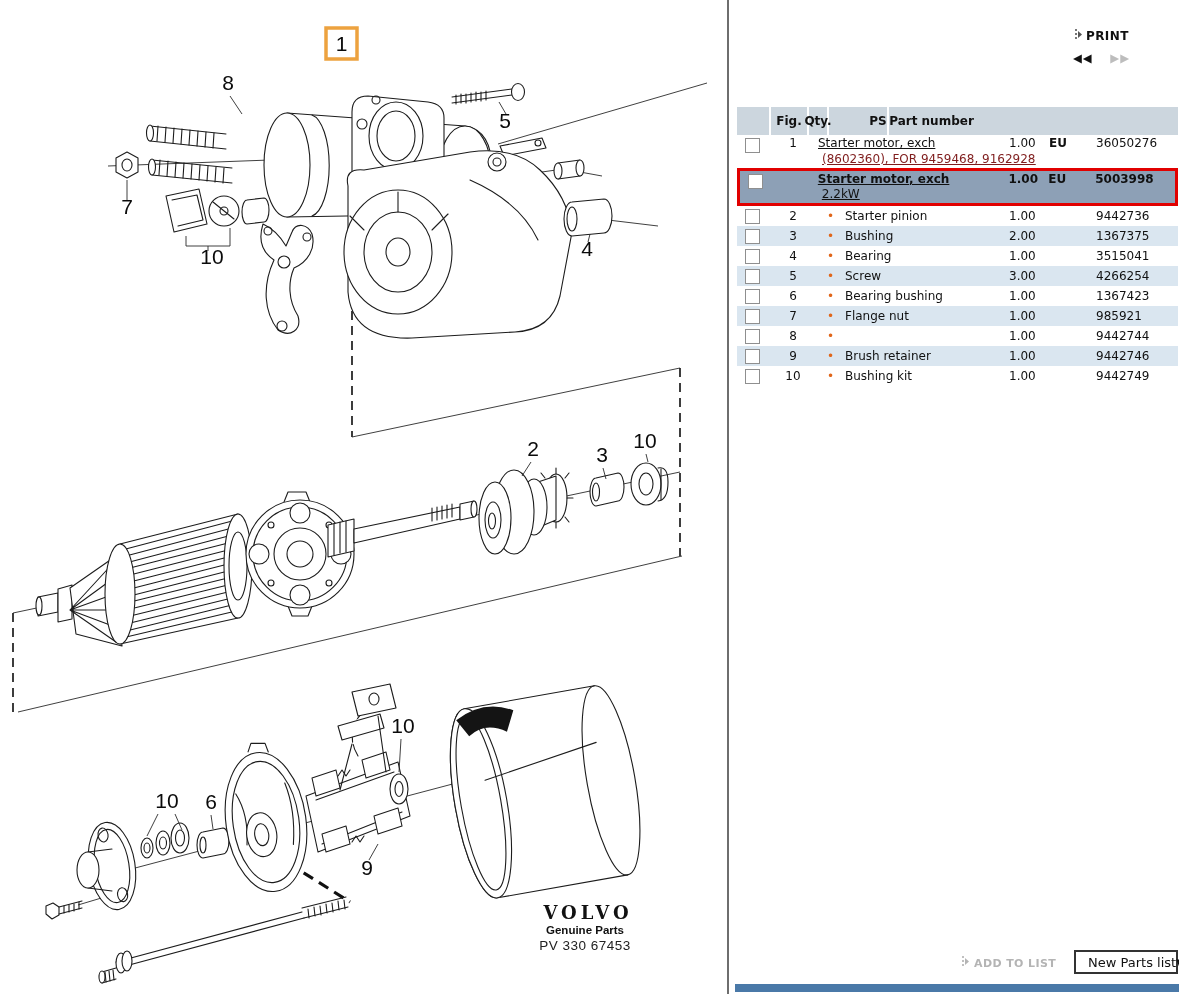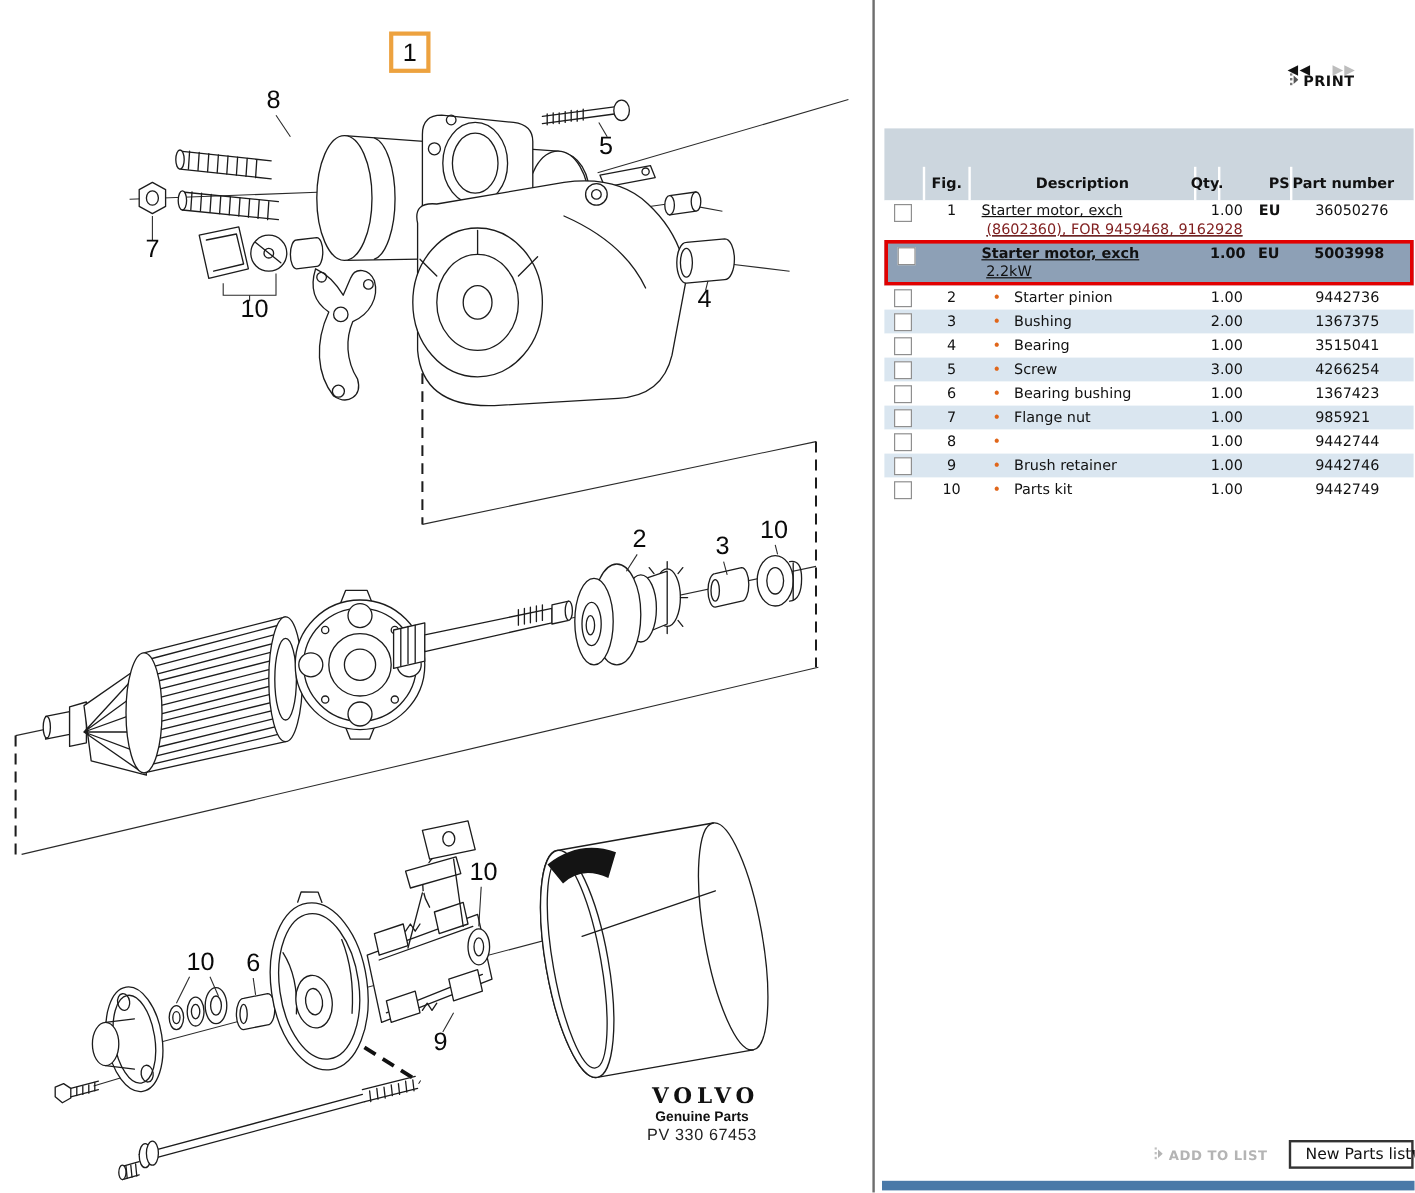"PRINT" .print-btn { margin-top: 32px -> none }
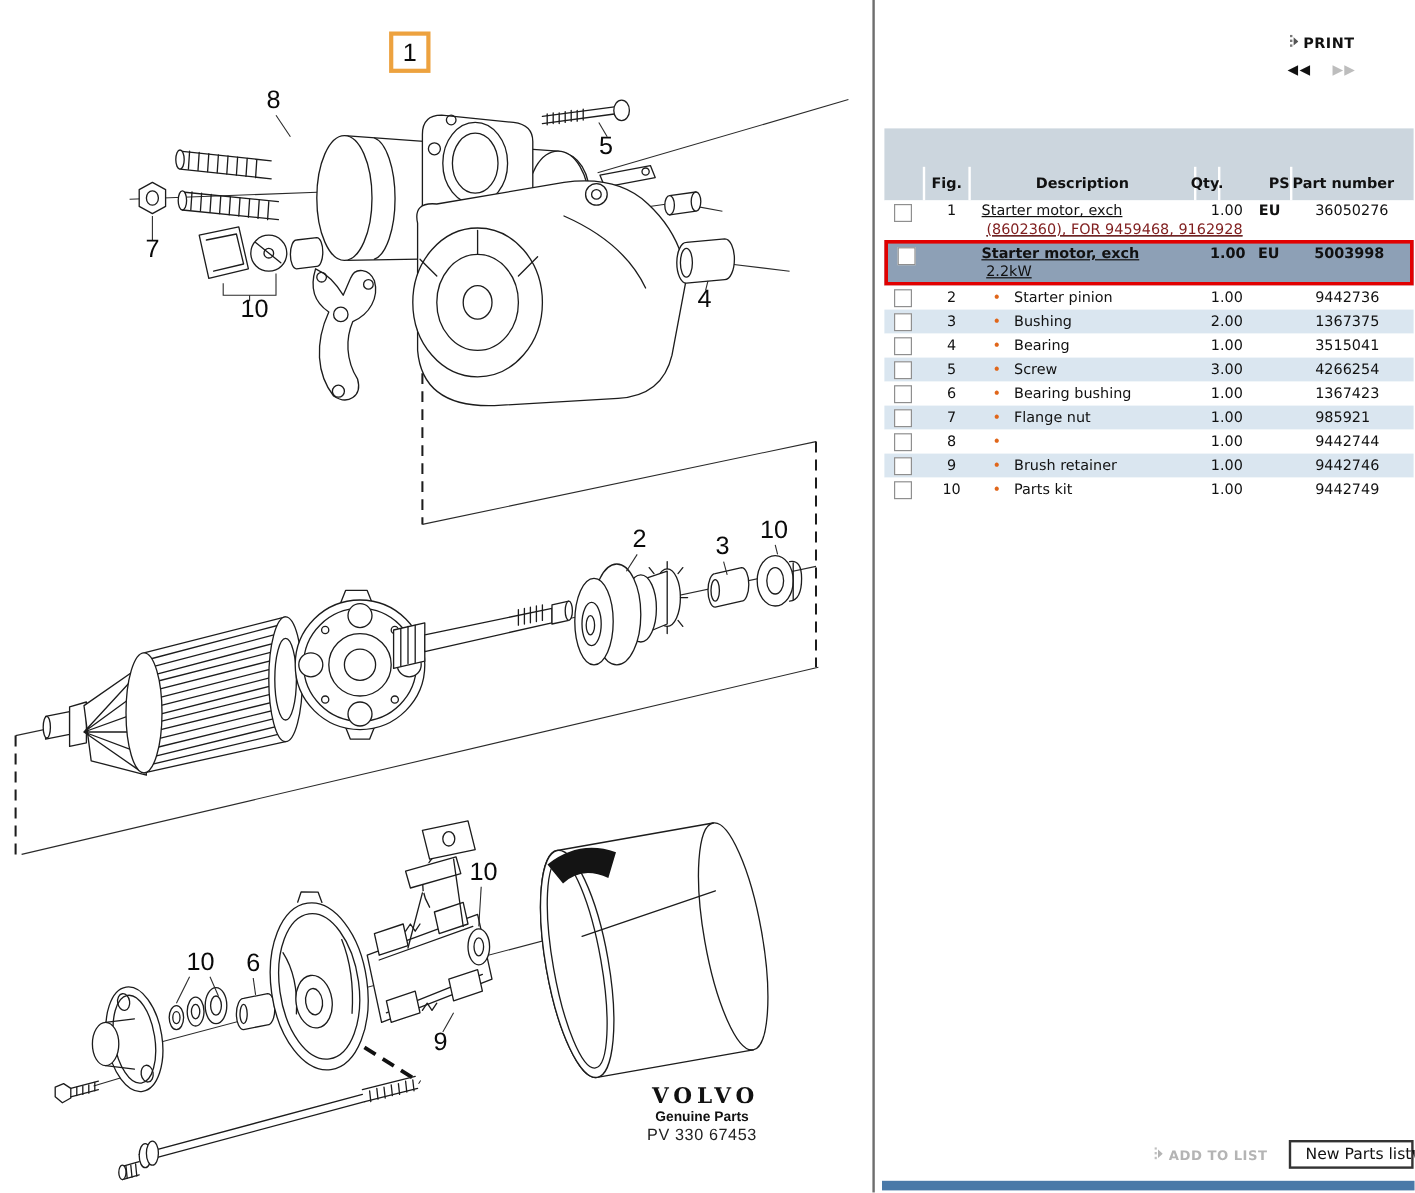"Fig." .th { margin-top: 32px -> none }
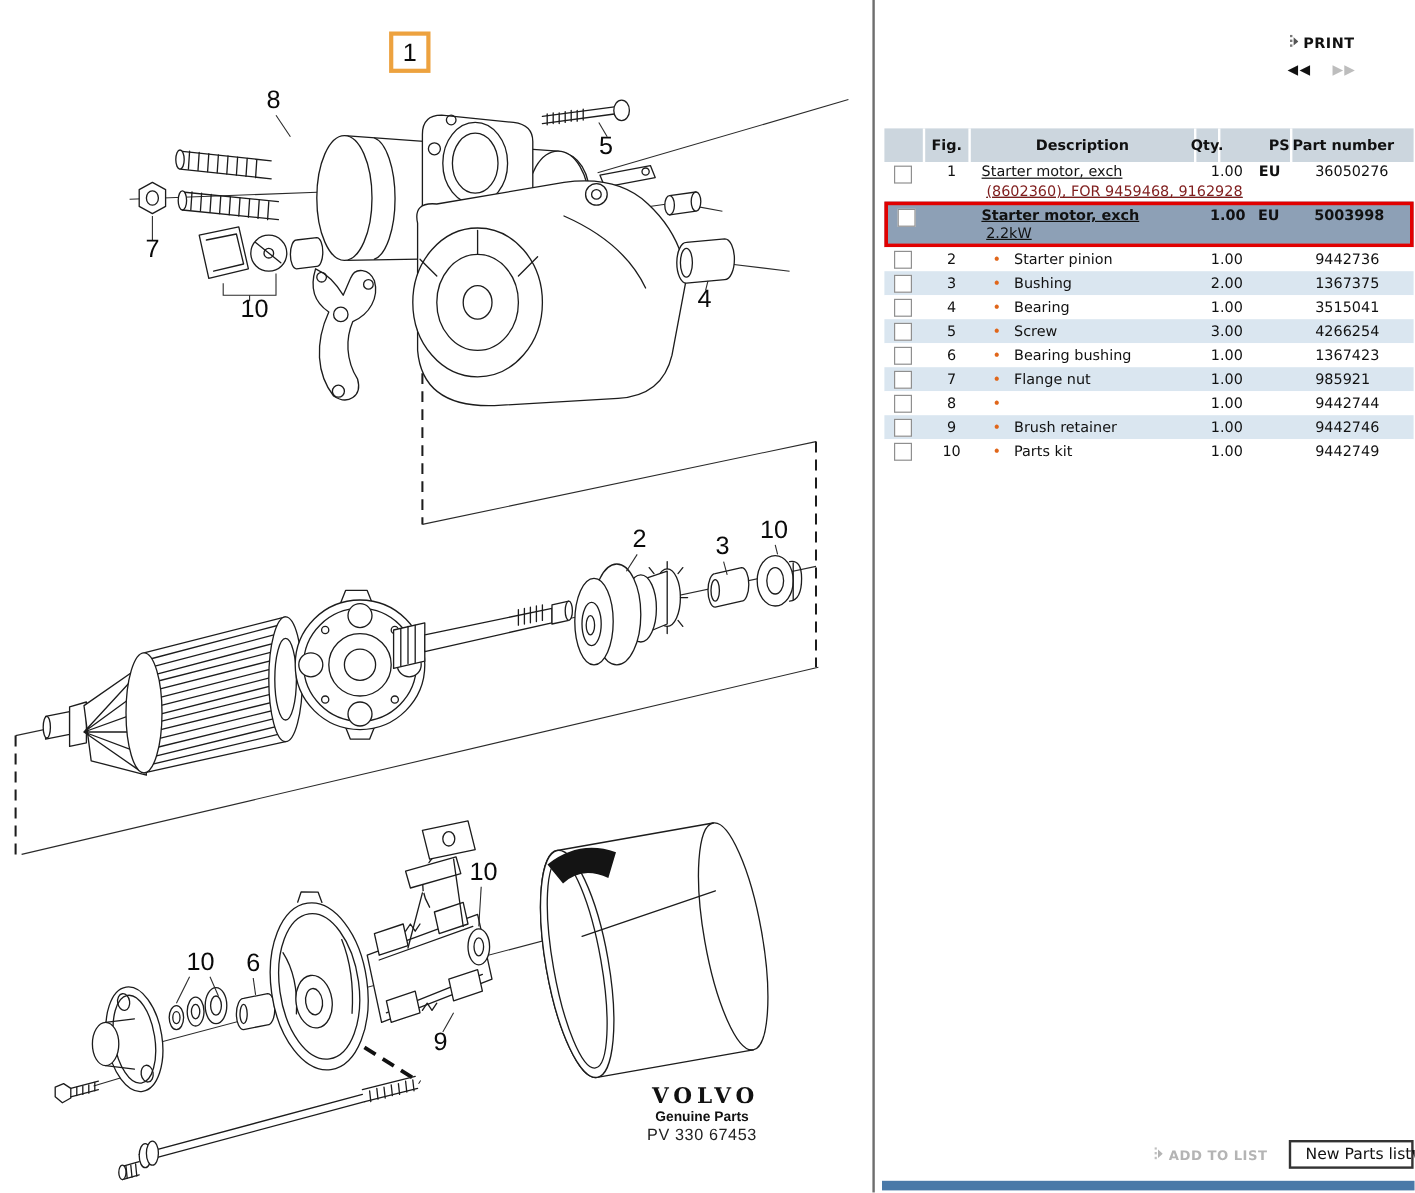"Description" div.th { html: <div>Description</div> -> none }
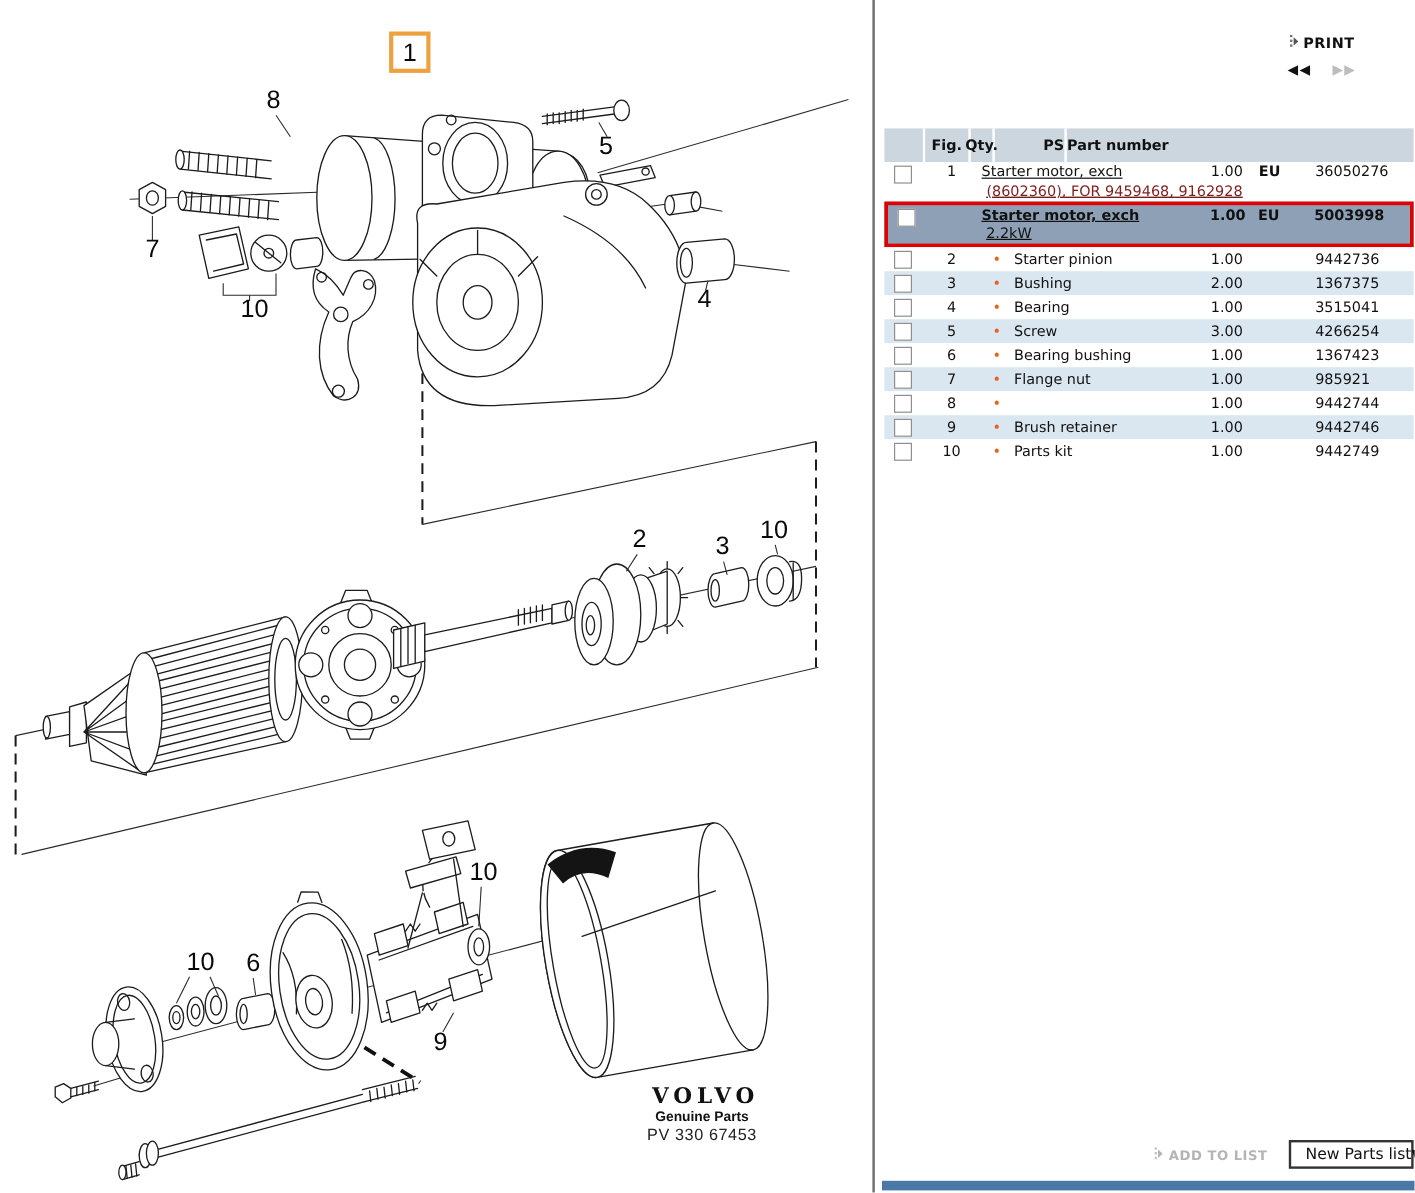"Parts kit" div { text: Parts -> Bushing }
